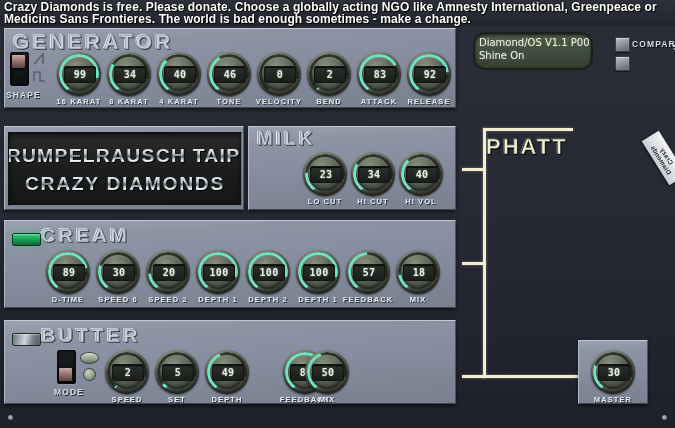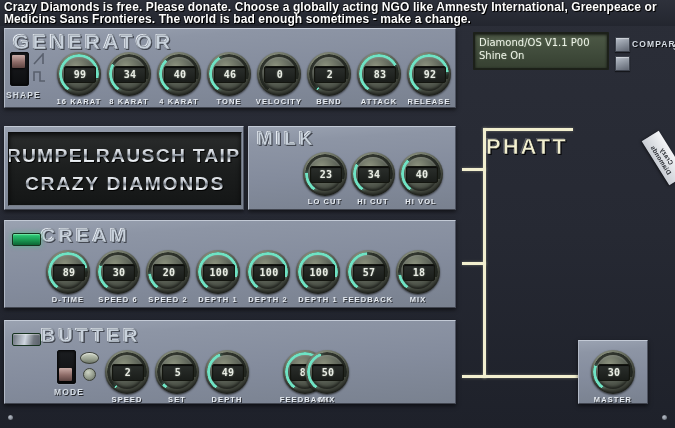"Diamond/OS V1.1 P00" #preset-display { border-radius: 1px -> 12px; width: 136px -> 120px }
